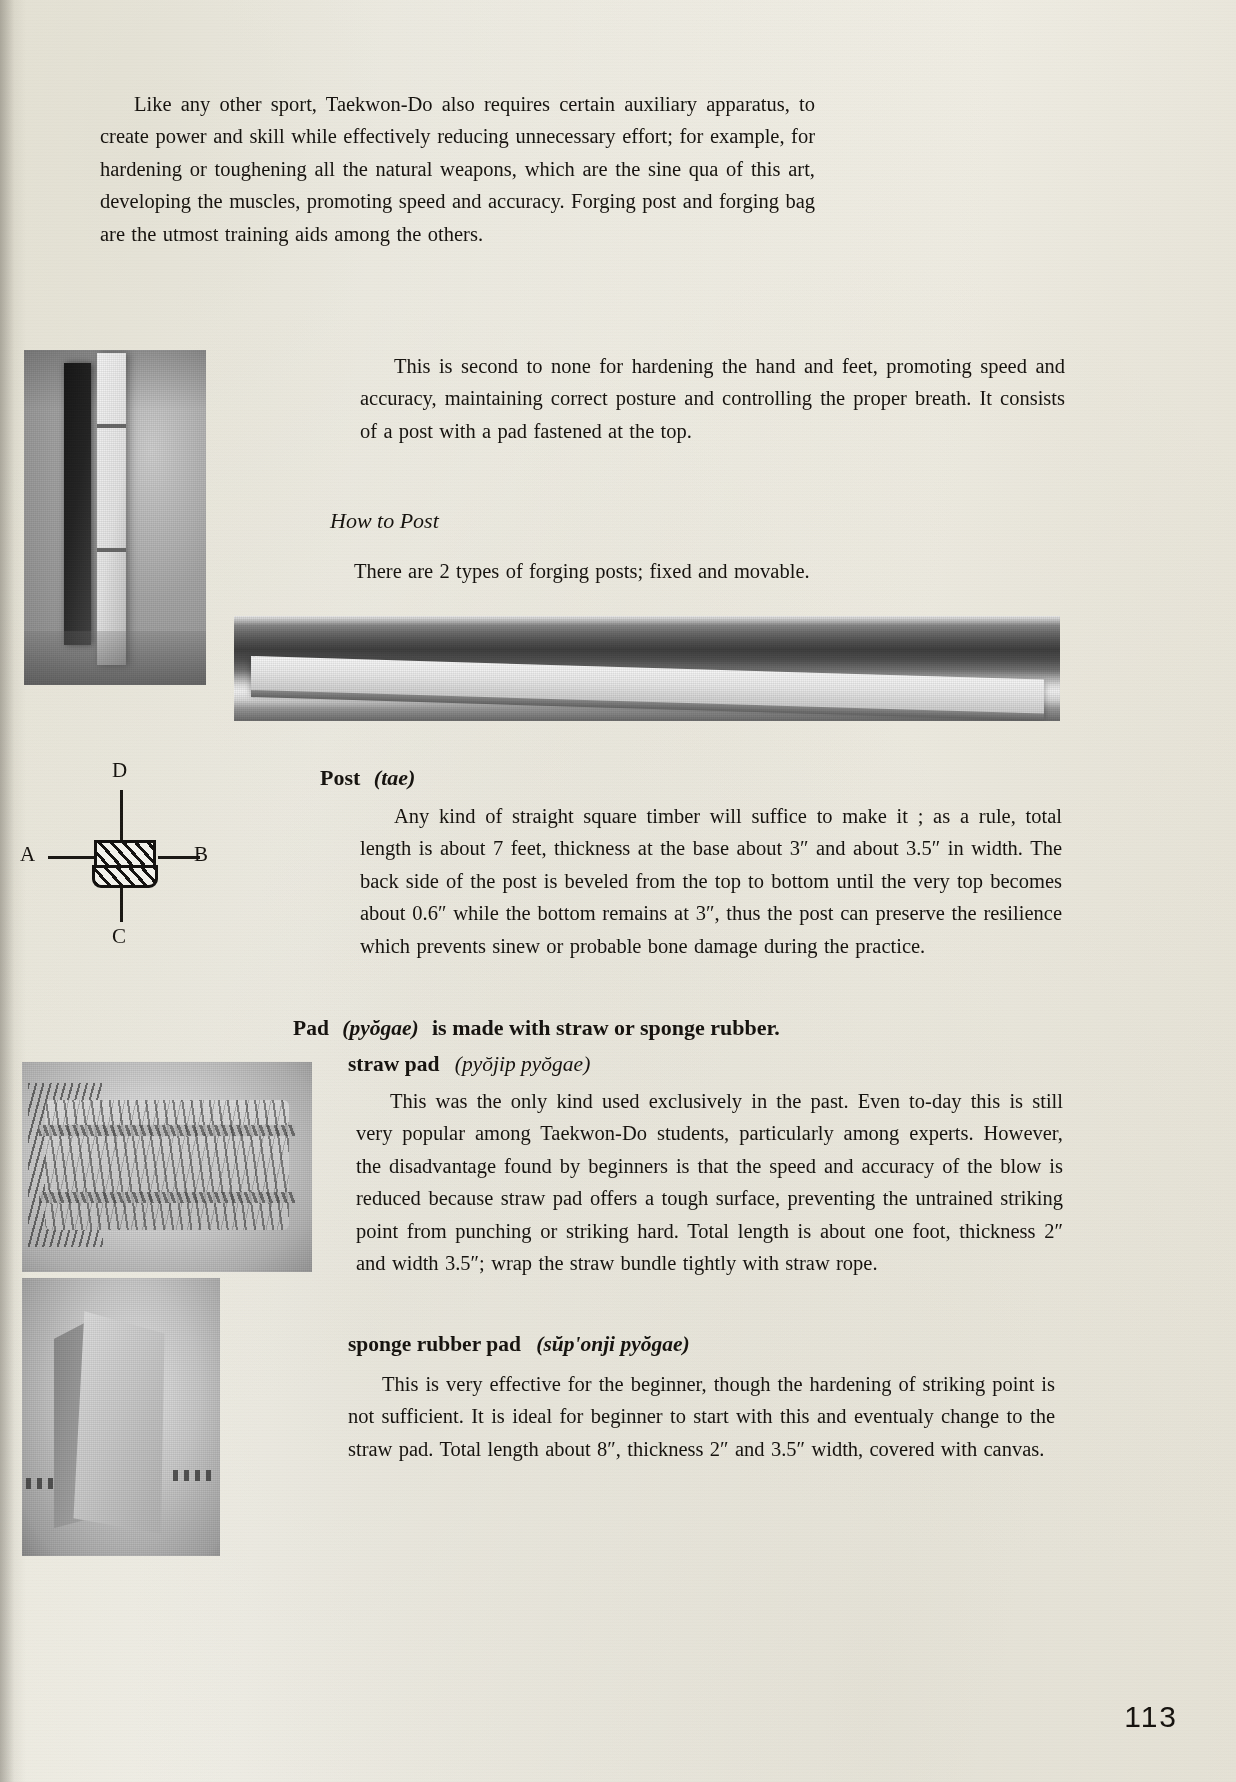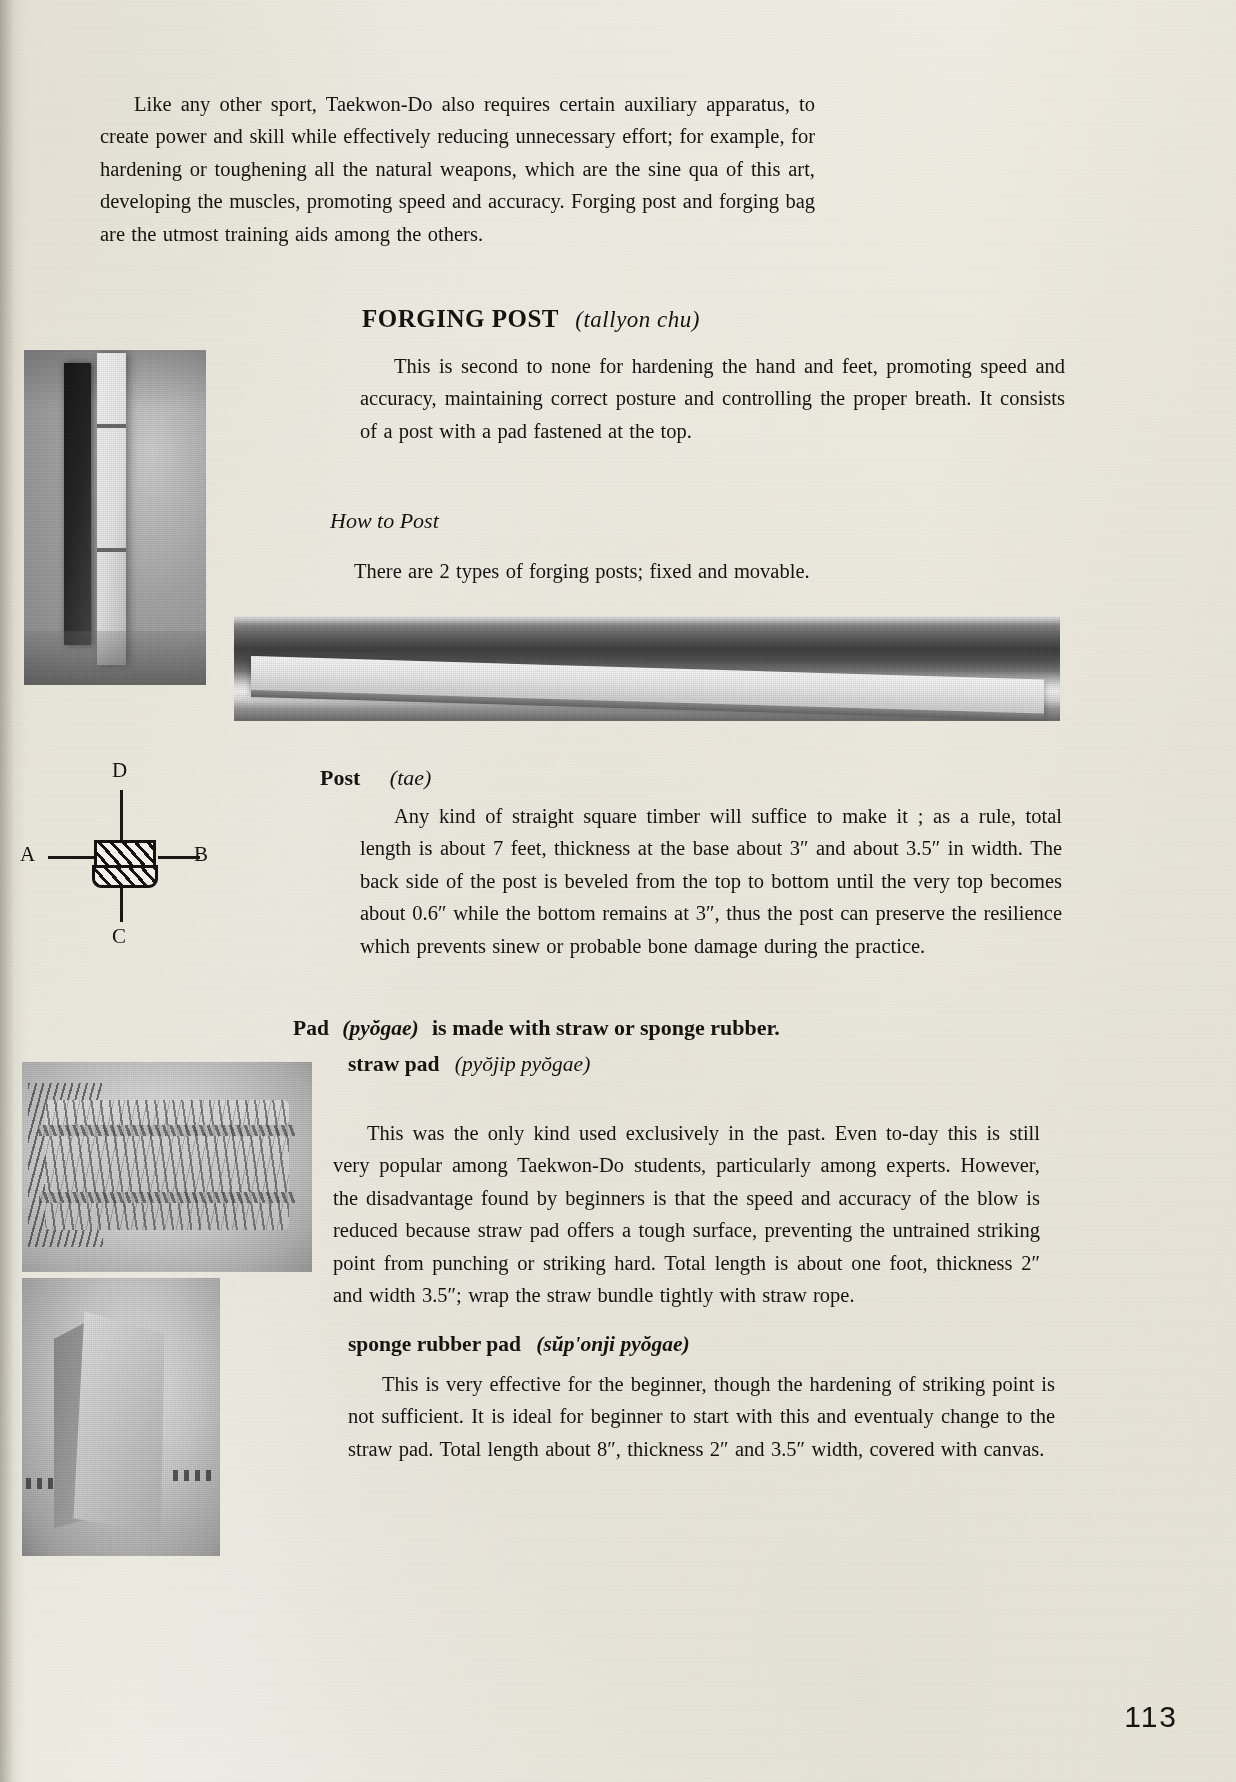"FORGING POST (tallyon chu)" div.h-section { html: <div> <span>FORGING POST</span> <span>(tallyon chu)</span> </div> -> none }
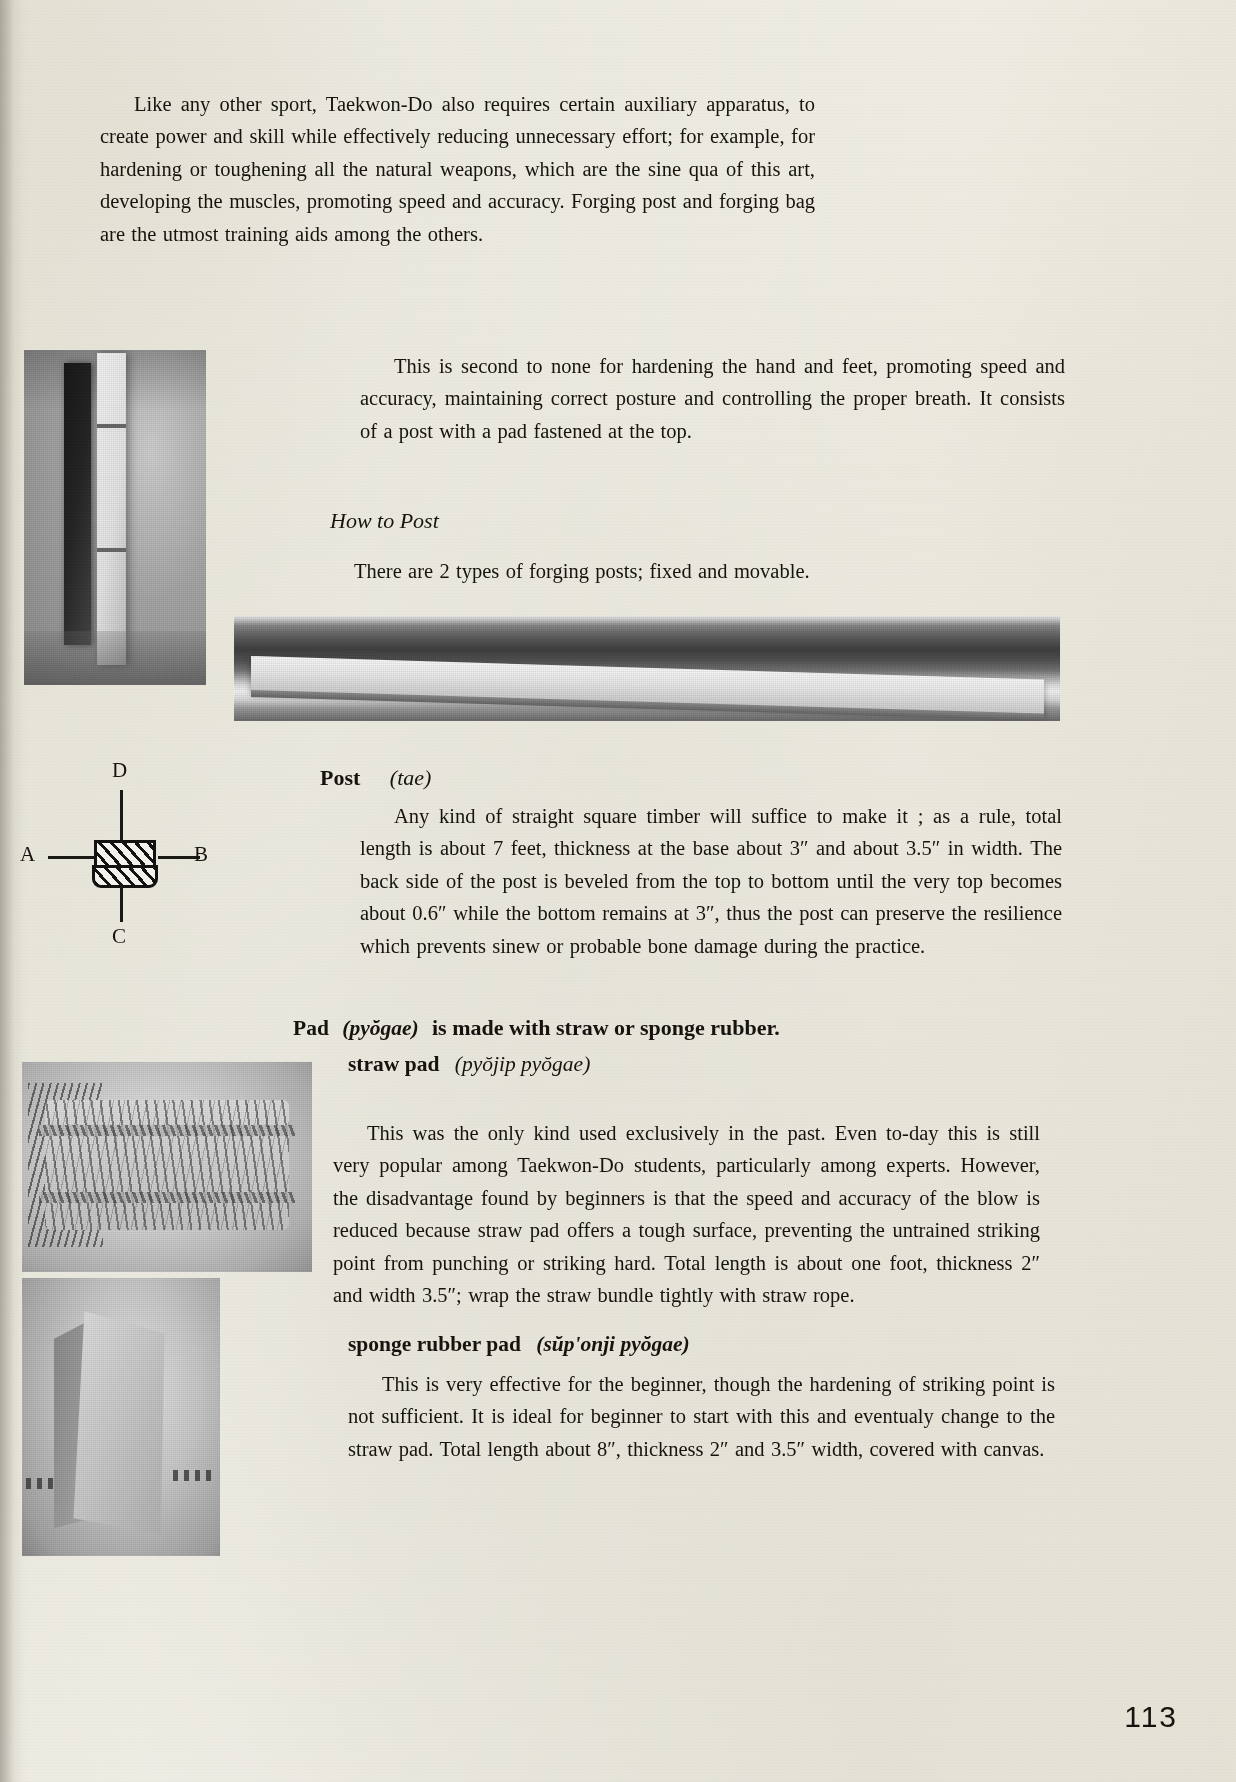"(tae)" span.rom { font-weight: normal -> bold; margin-left: 24px -> 8px }
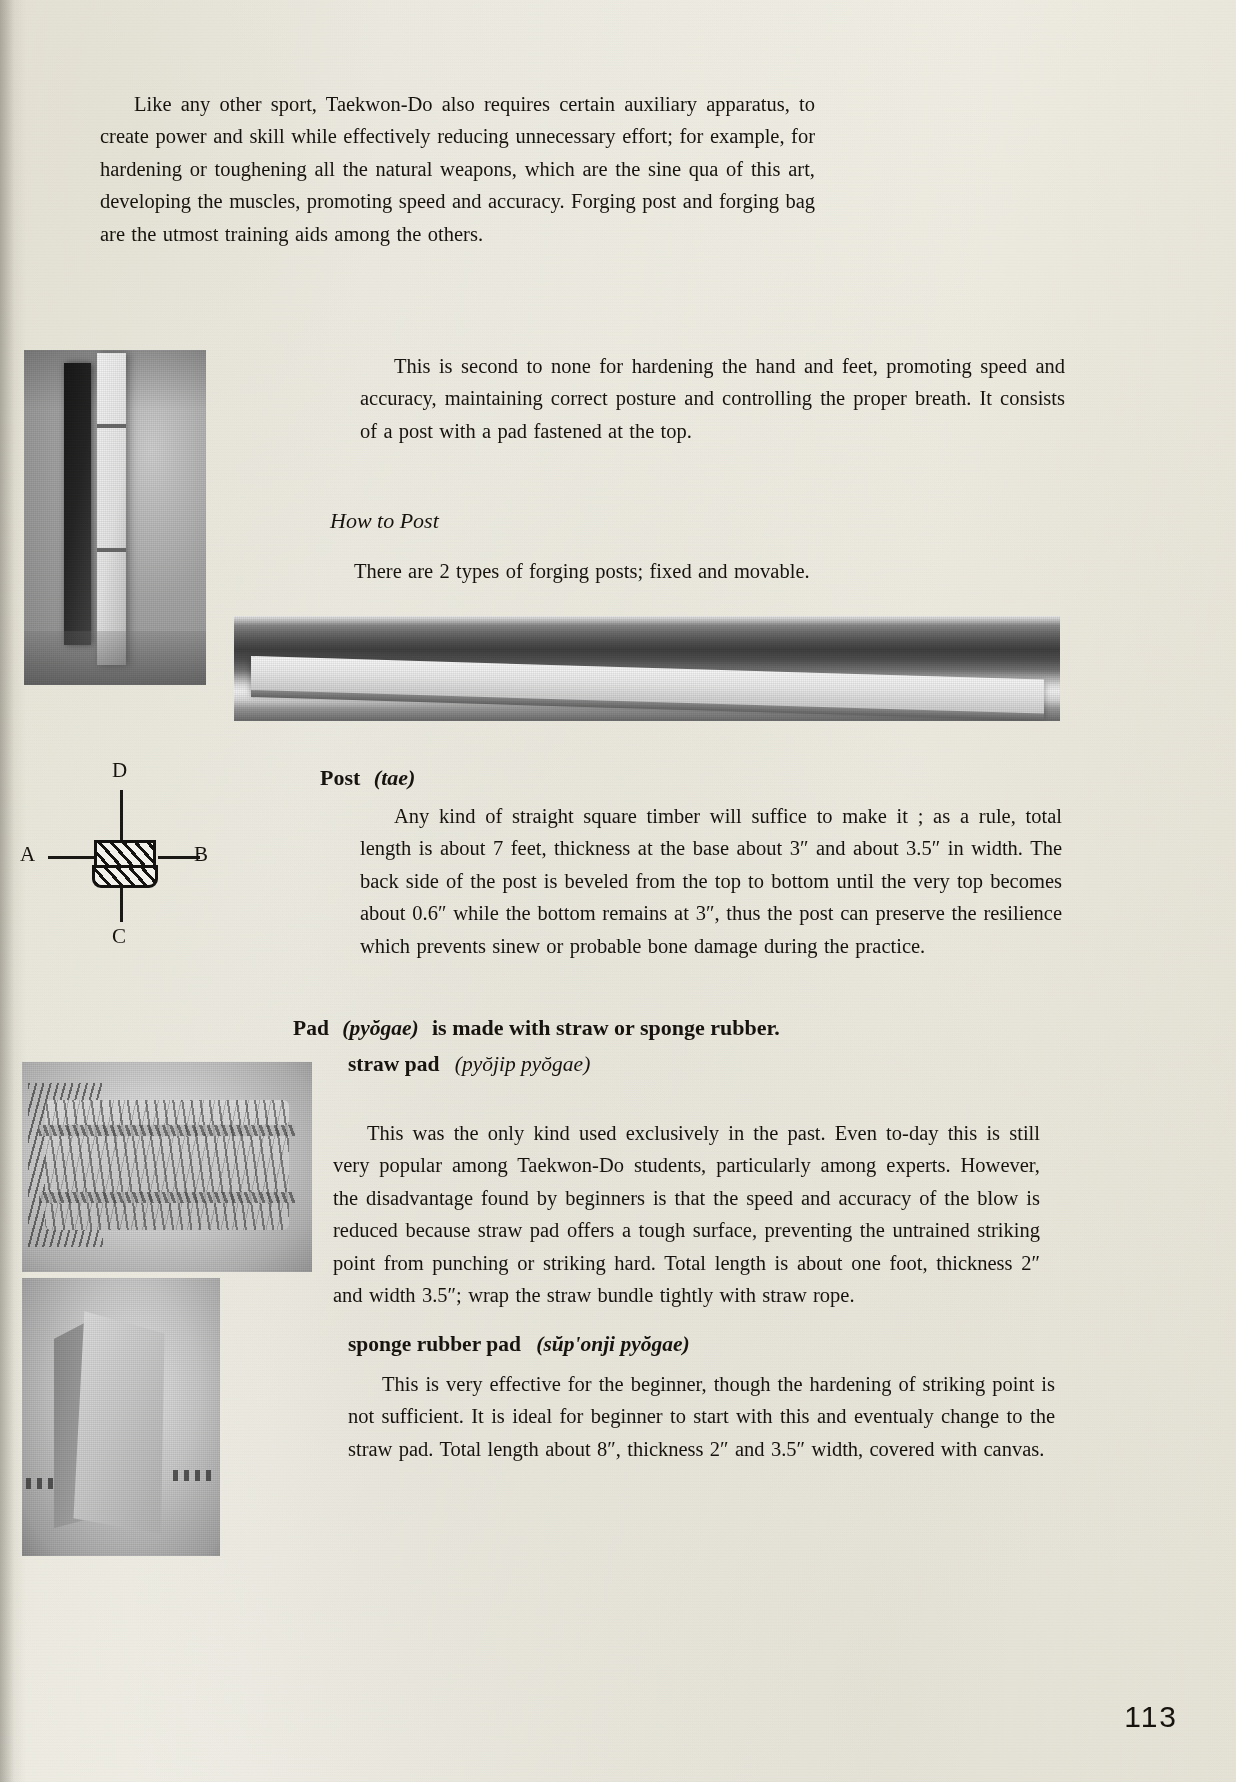"This was the only kind" div.body-p { left: 333px -> 356px; margin-top: 32px -> none }
